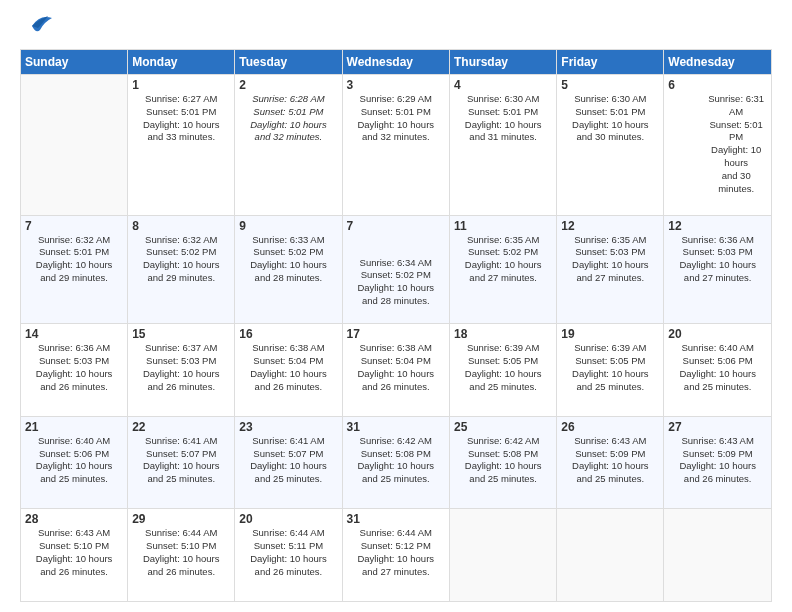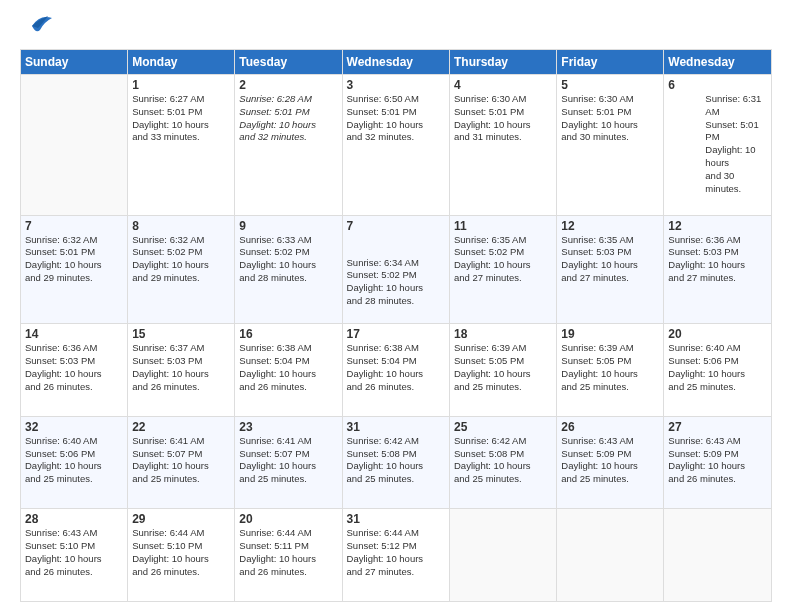"Sunrise: 6:27 AM" .day-info { text-align: none -> center }
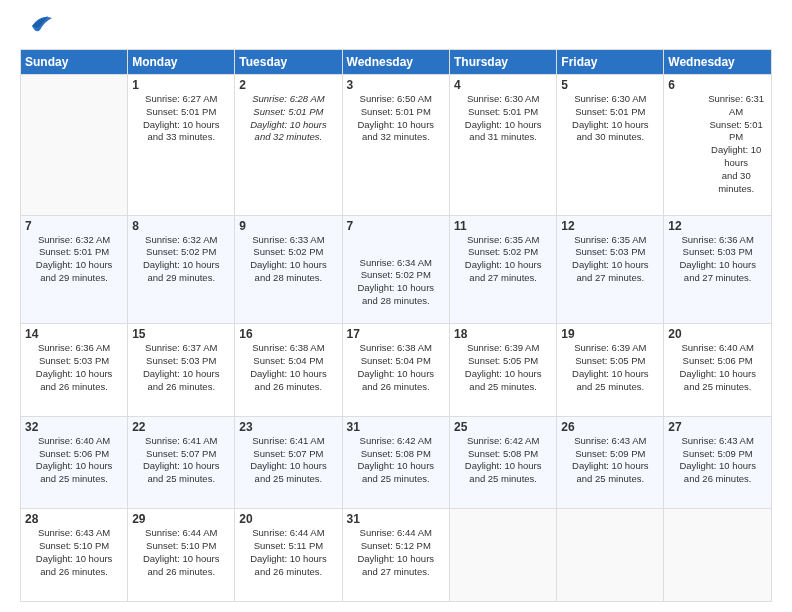"Sunrise: 6:50 AM" div.day-info { text: 6:50 -> 6:29 }
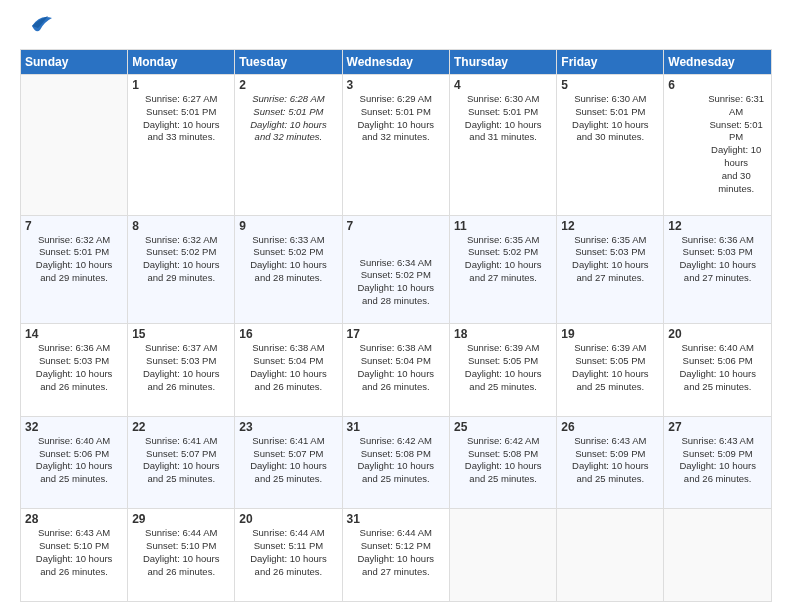"32" span.day-num { text: 32 -> 21 }
